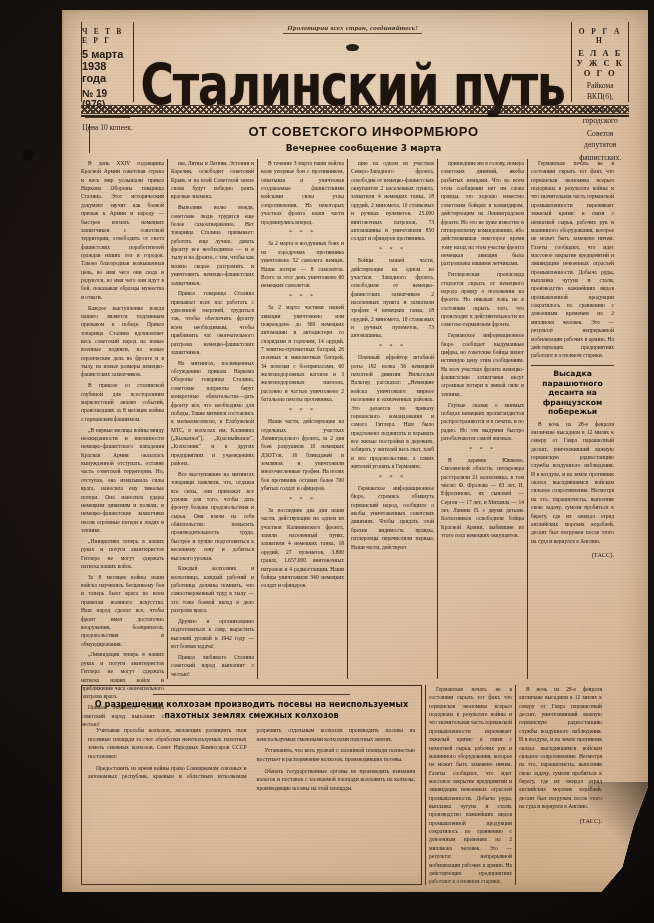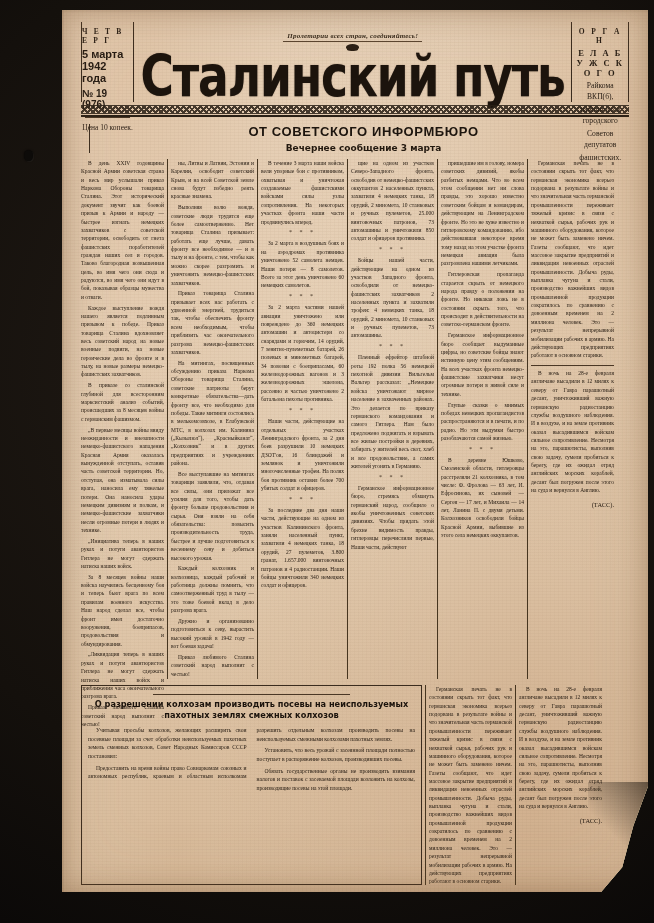"Пролетарии всех стран, соединяйтесь!" .mh-center { justify-content: center -> space-between }
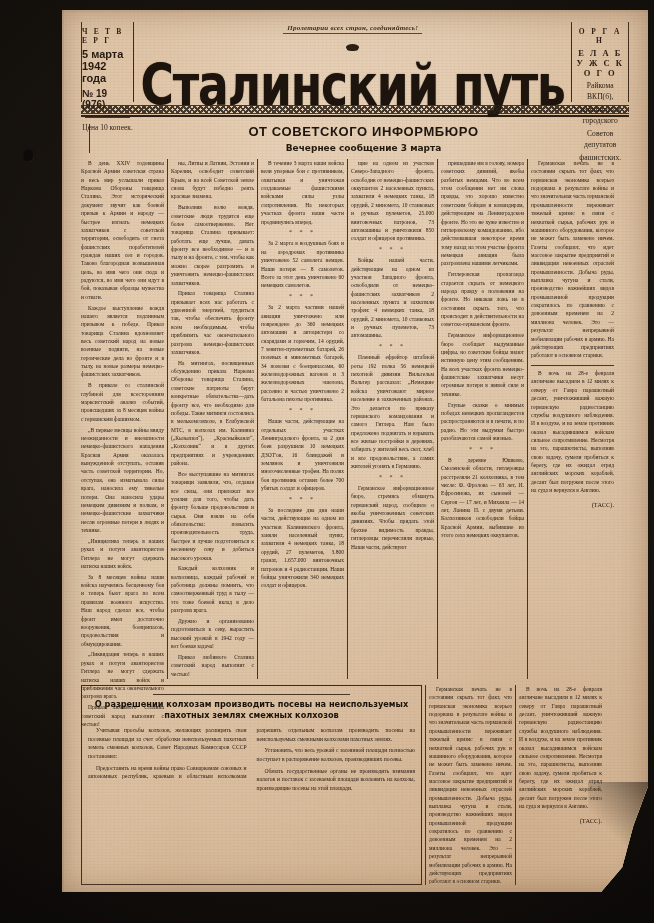"5 марта 1942 года" div.mh-date { text: 1942 -> 1938 }
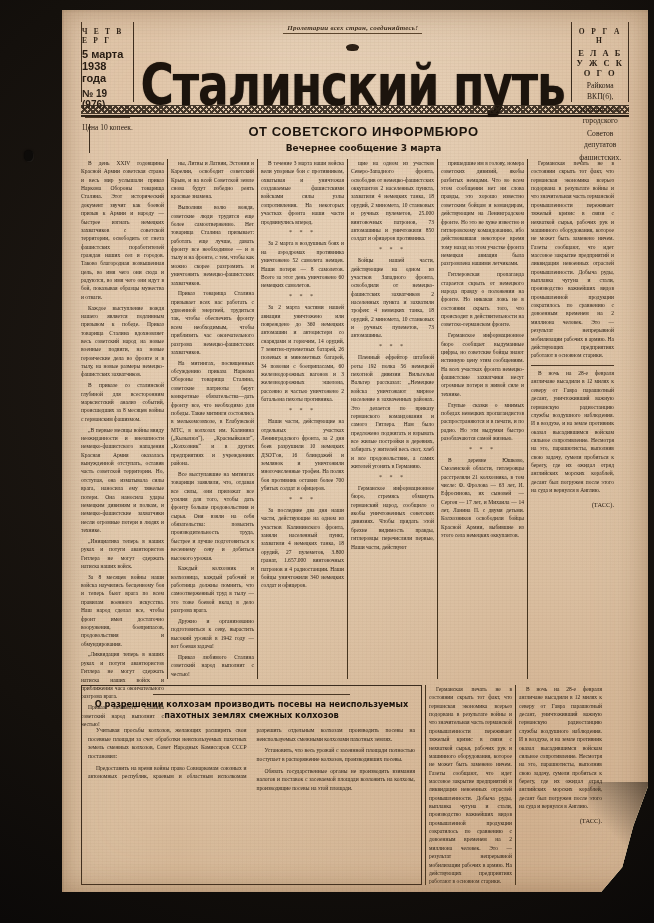"Высадка парашютного десанта на" div.colhead { html: none -> <div>Высадка парашютного десанта на французском побережьи</div> }
